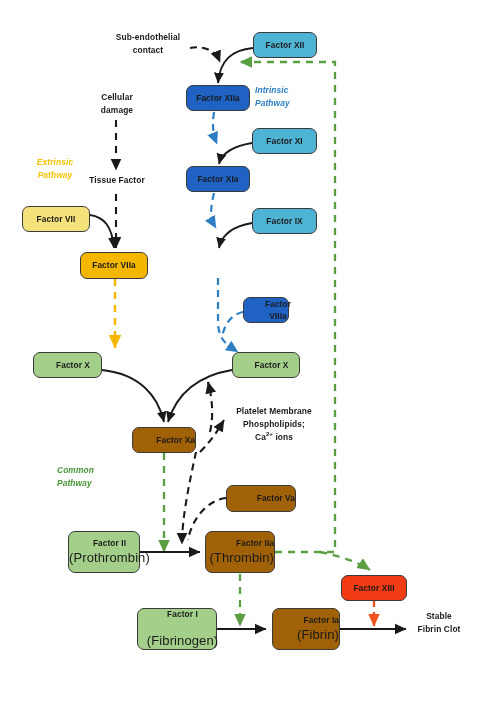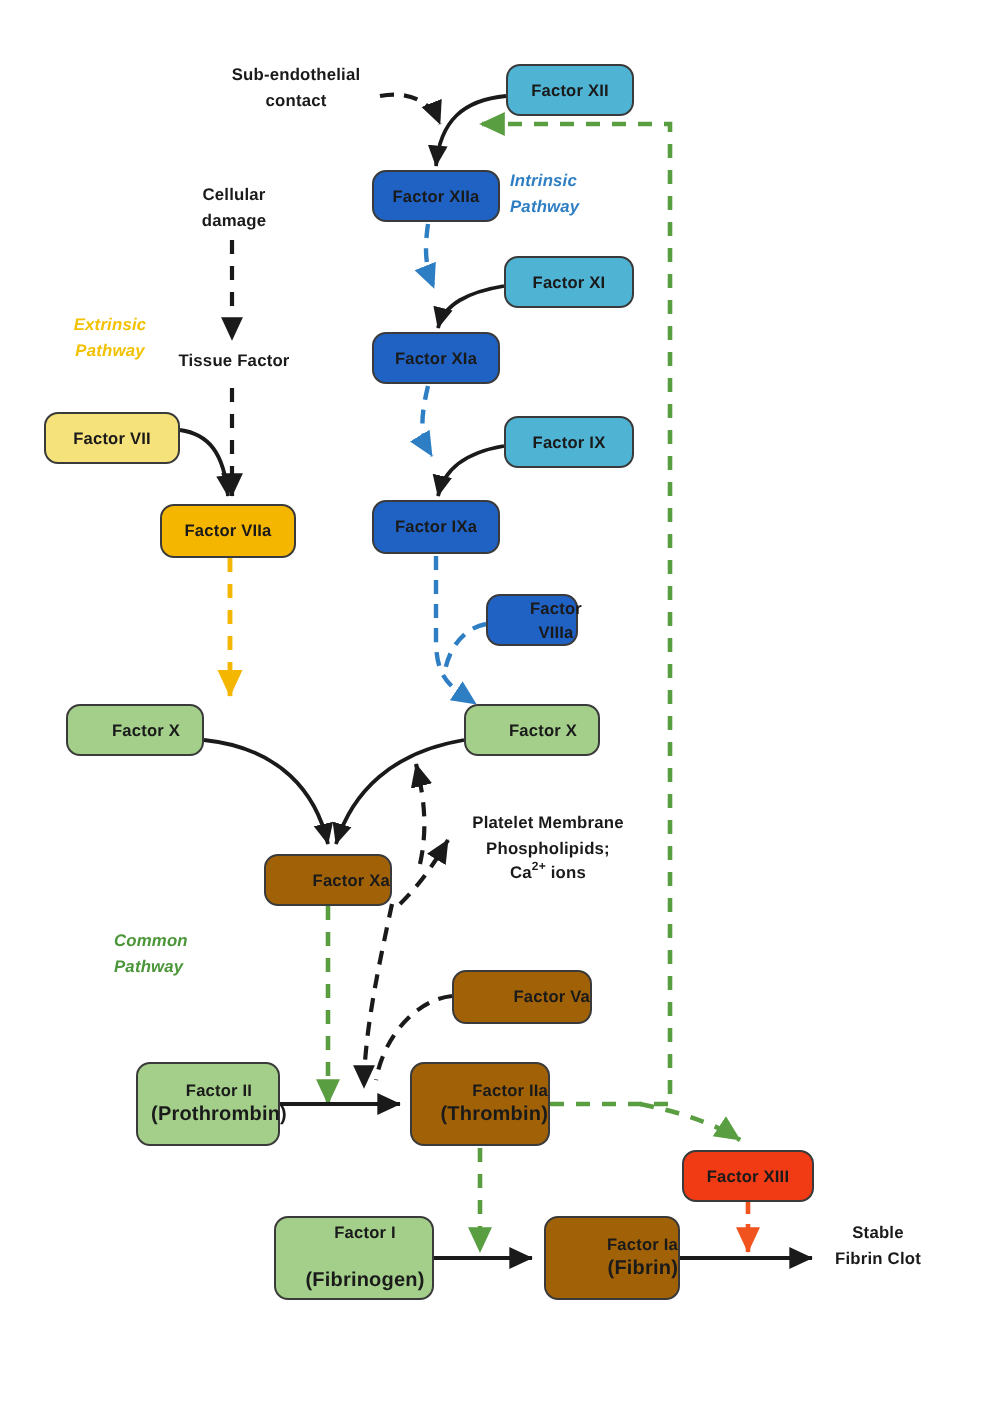"Factor IXa" div.node { html: <div> <span>Factor IXa</span> </div> -> none }
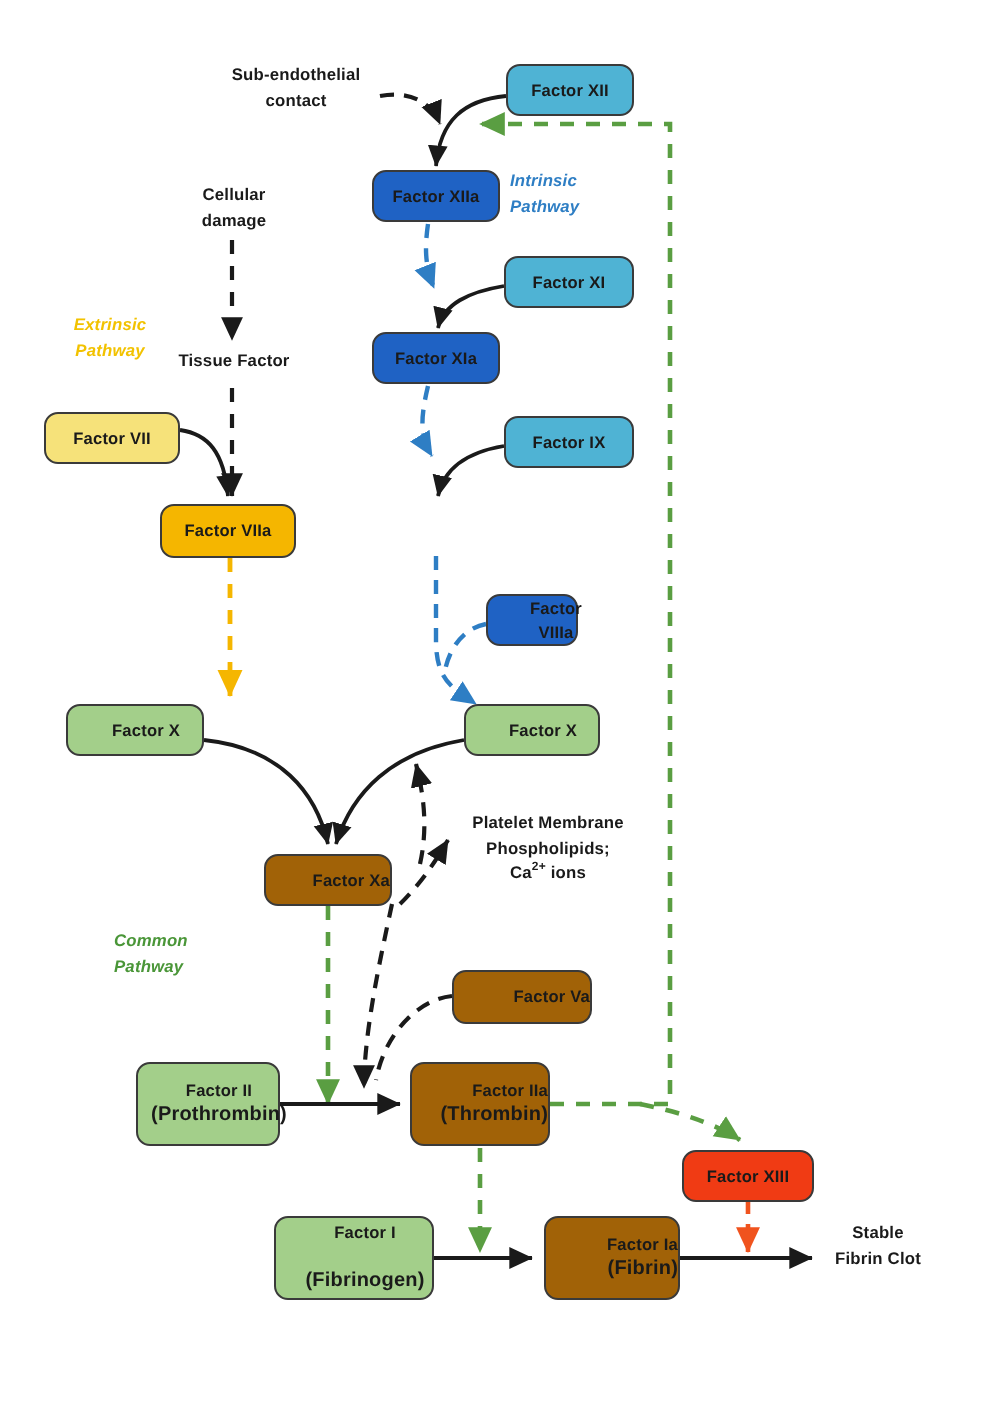"(Prothrombin)" .node .sub { font-size: 10px -> 13px; font-weight: bold -> normal }
